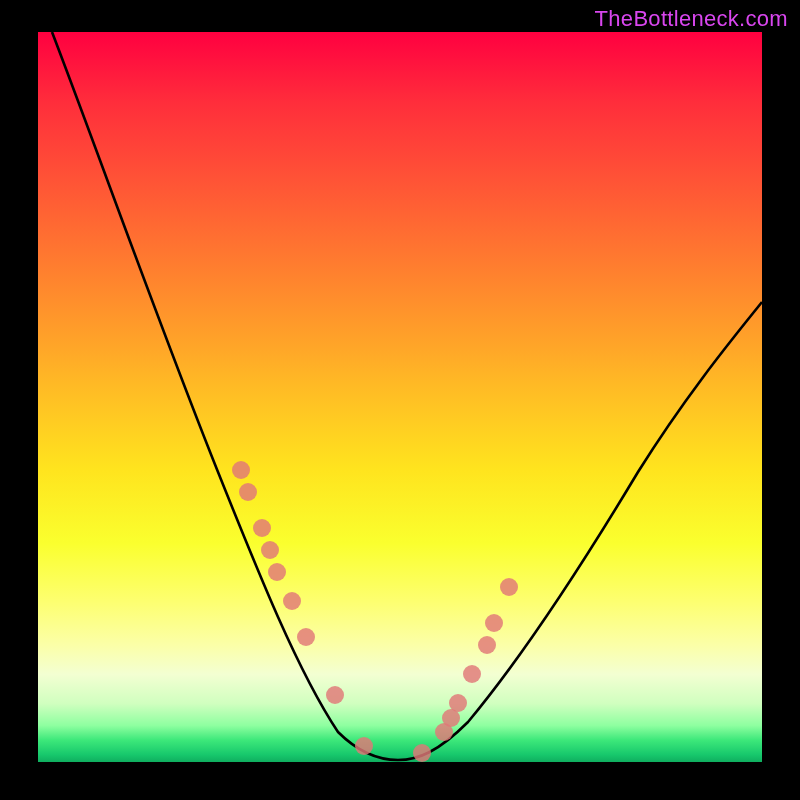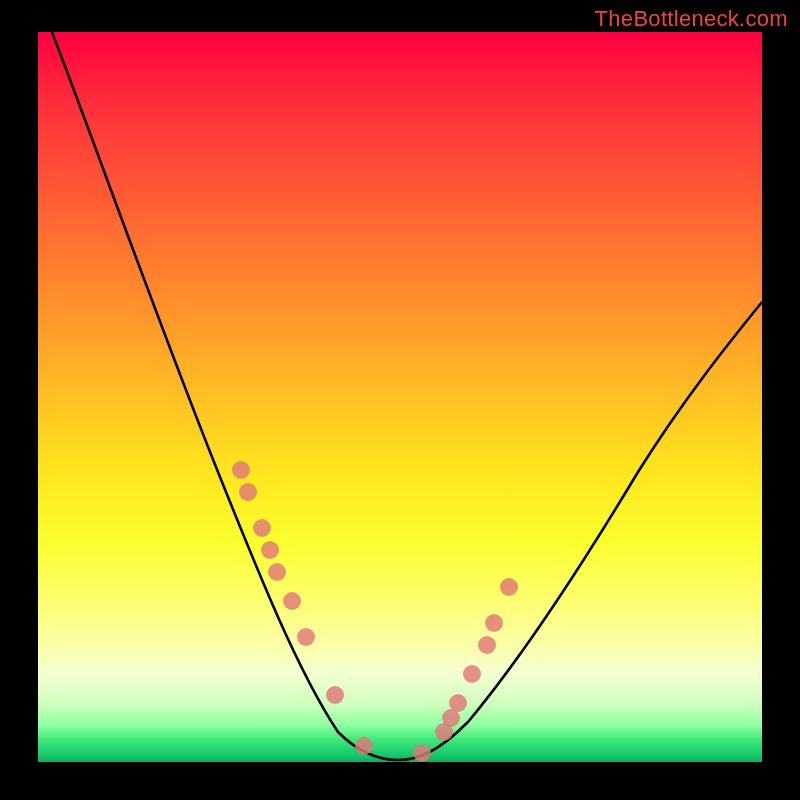"TheBottleneck.com" .watermark { color: #ef4444 -> #d946ef }
